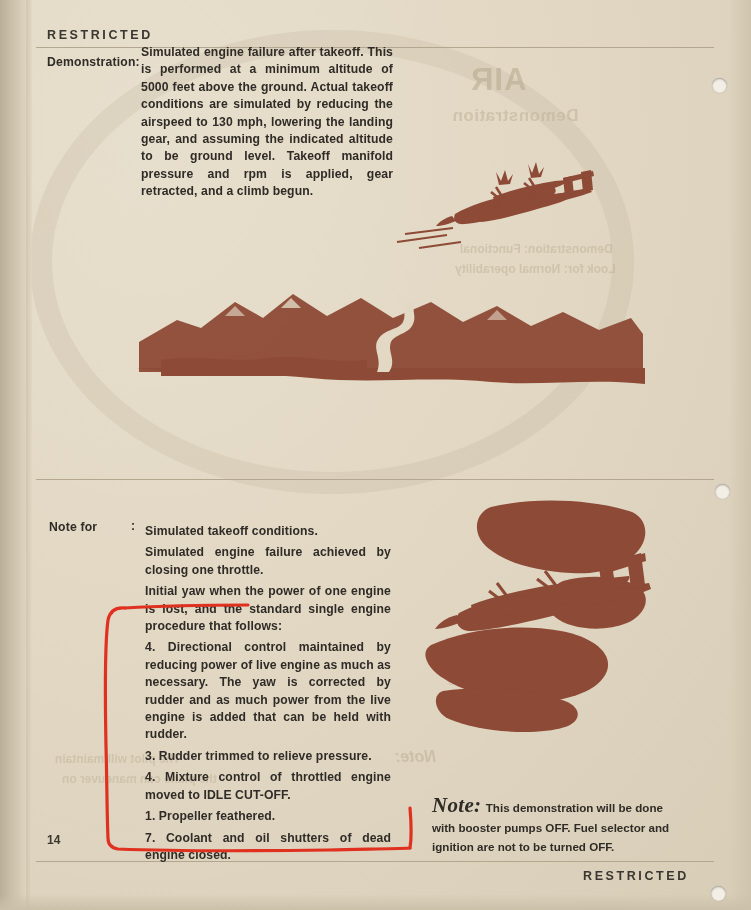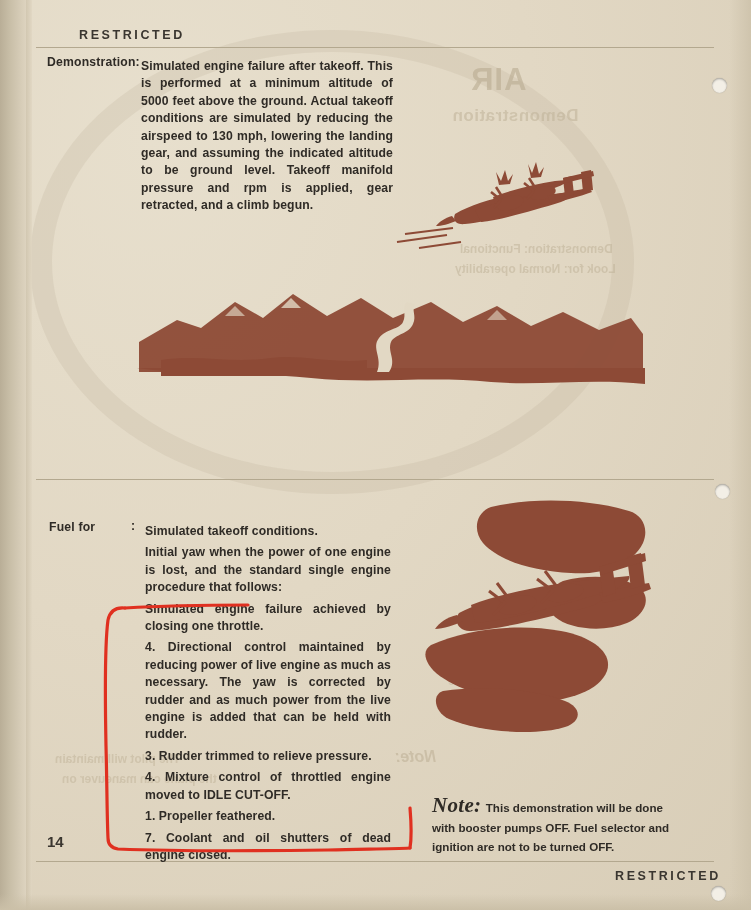"RESTRICTED" .restricted { margin-left: 32px -> none }
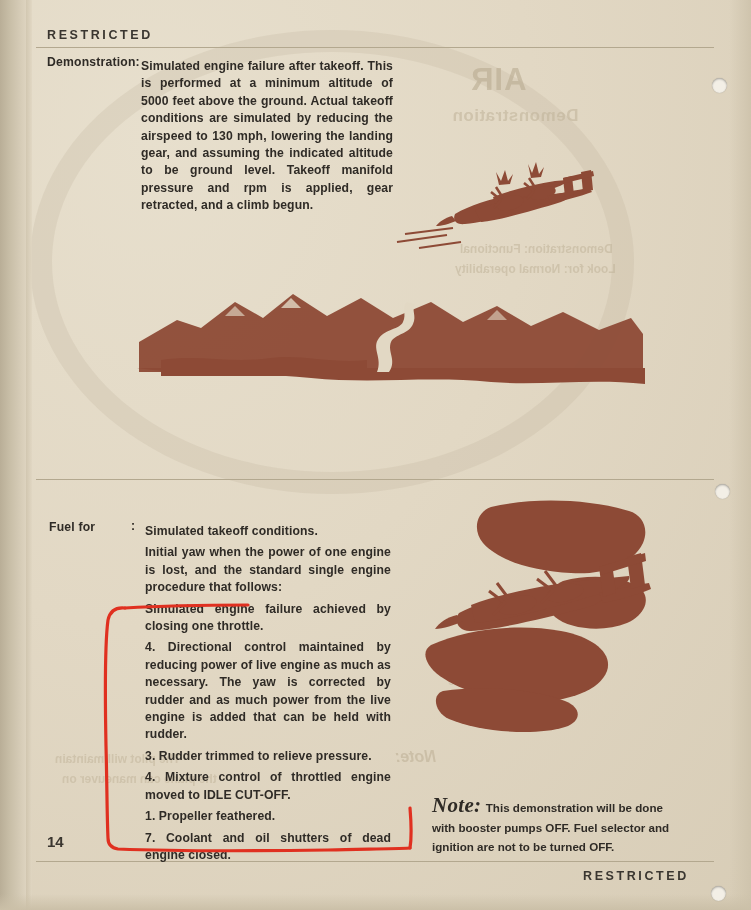"Simulated engine failure after takeoff." #demonstration-text { top: 58px -> 44px }
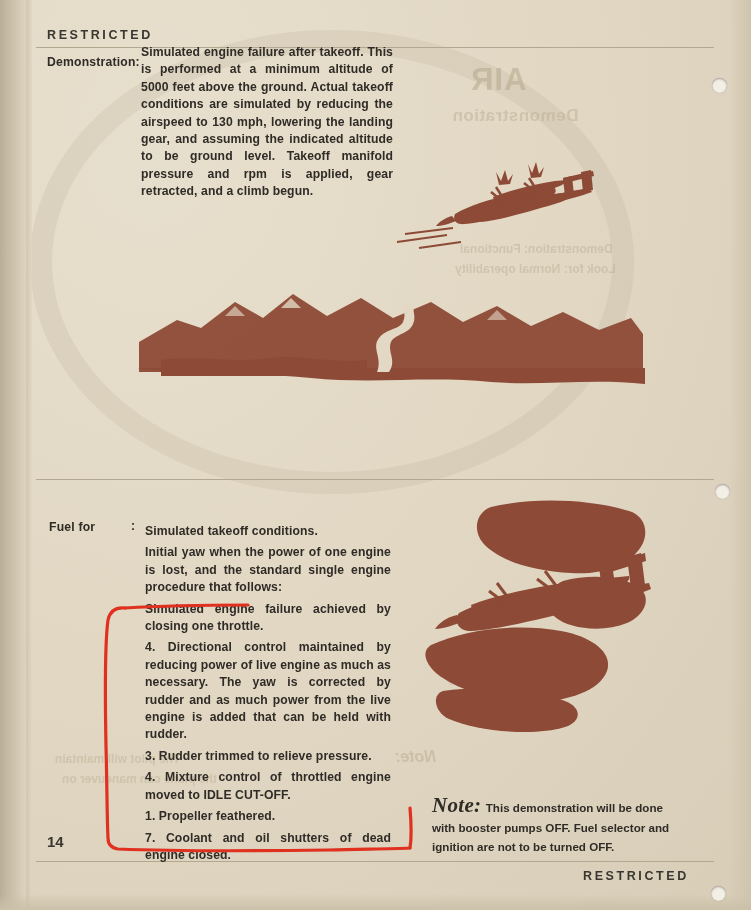"Fuel for" div.label { text: Fuel -> Note }
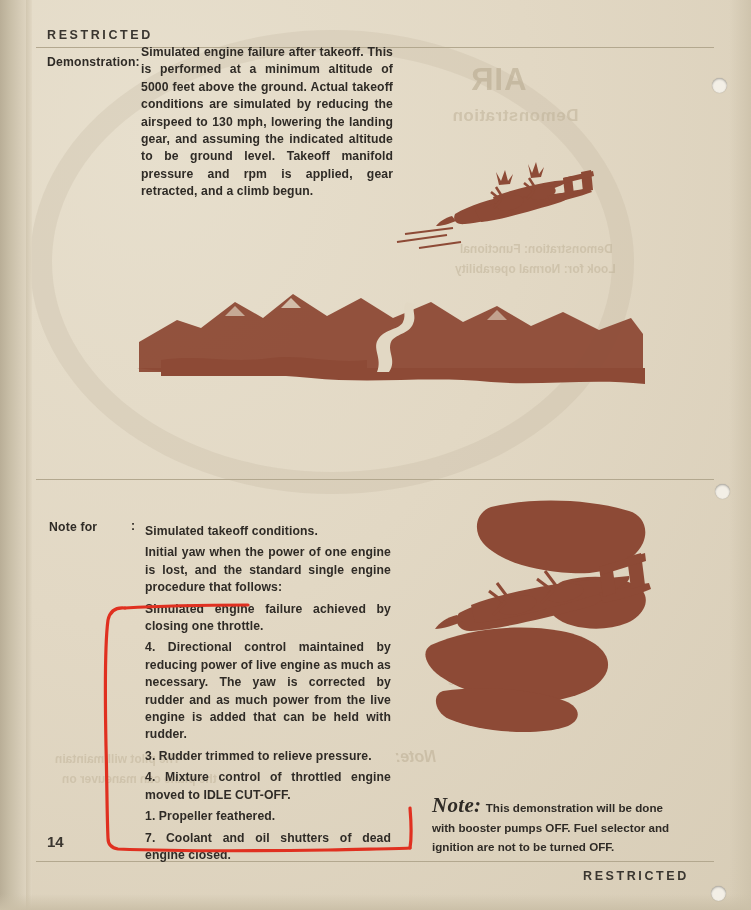"Initial yaw when the power" p { order: before "Simulated engine failure achieved by" -> after "Simulated engine failure achieved by" }
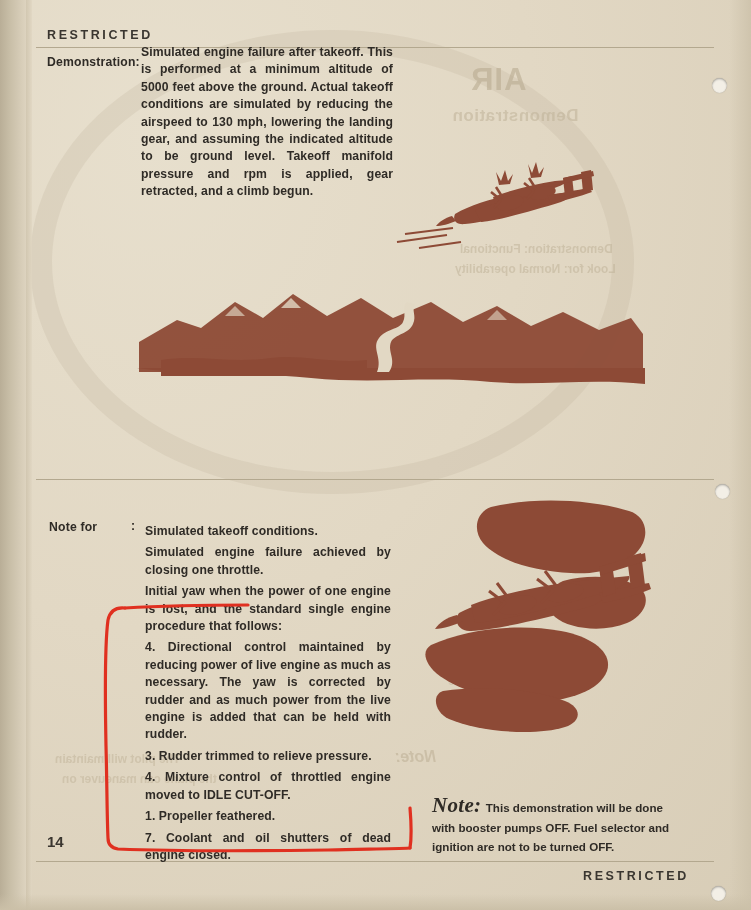"14" #page-number { font-size: 15px -> 12px }
